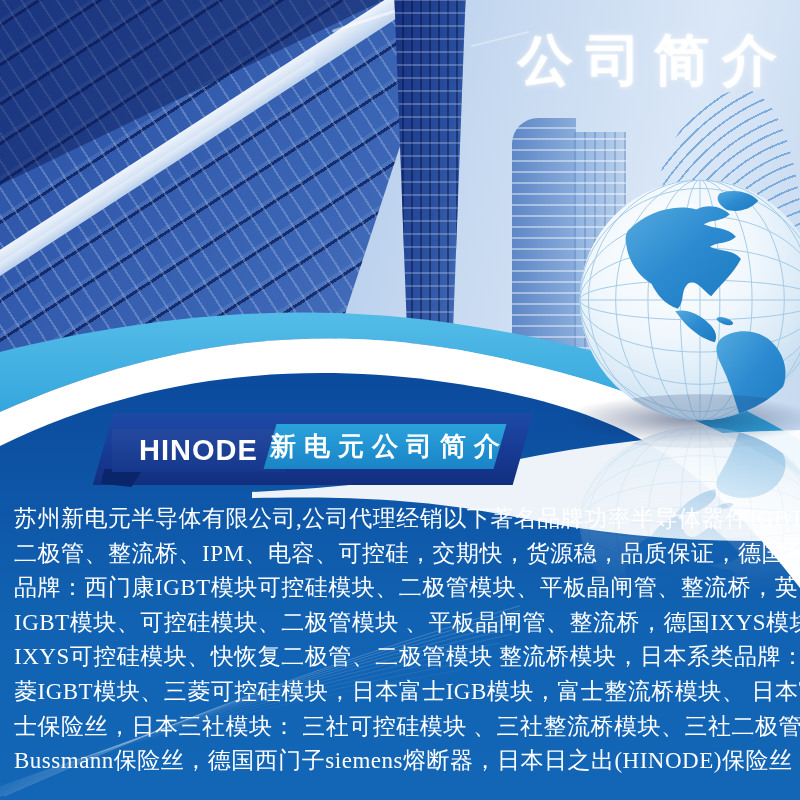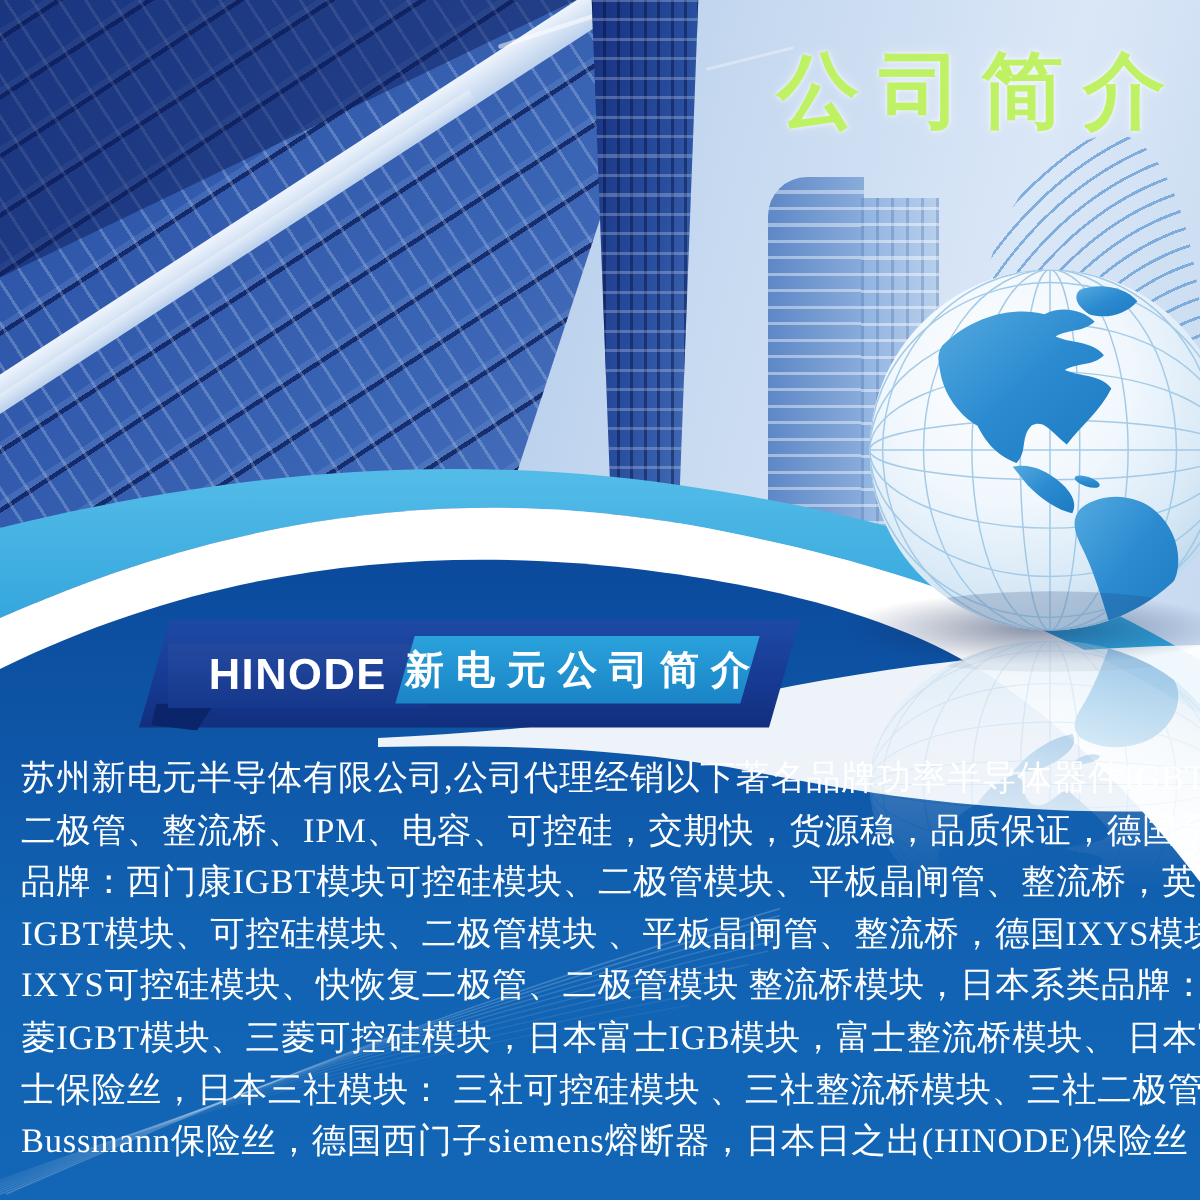"公司简介" .company-title { color: #bef264 -> #ffffff }
